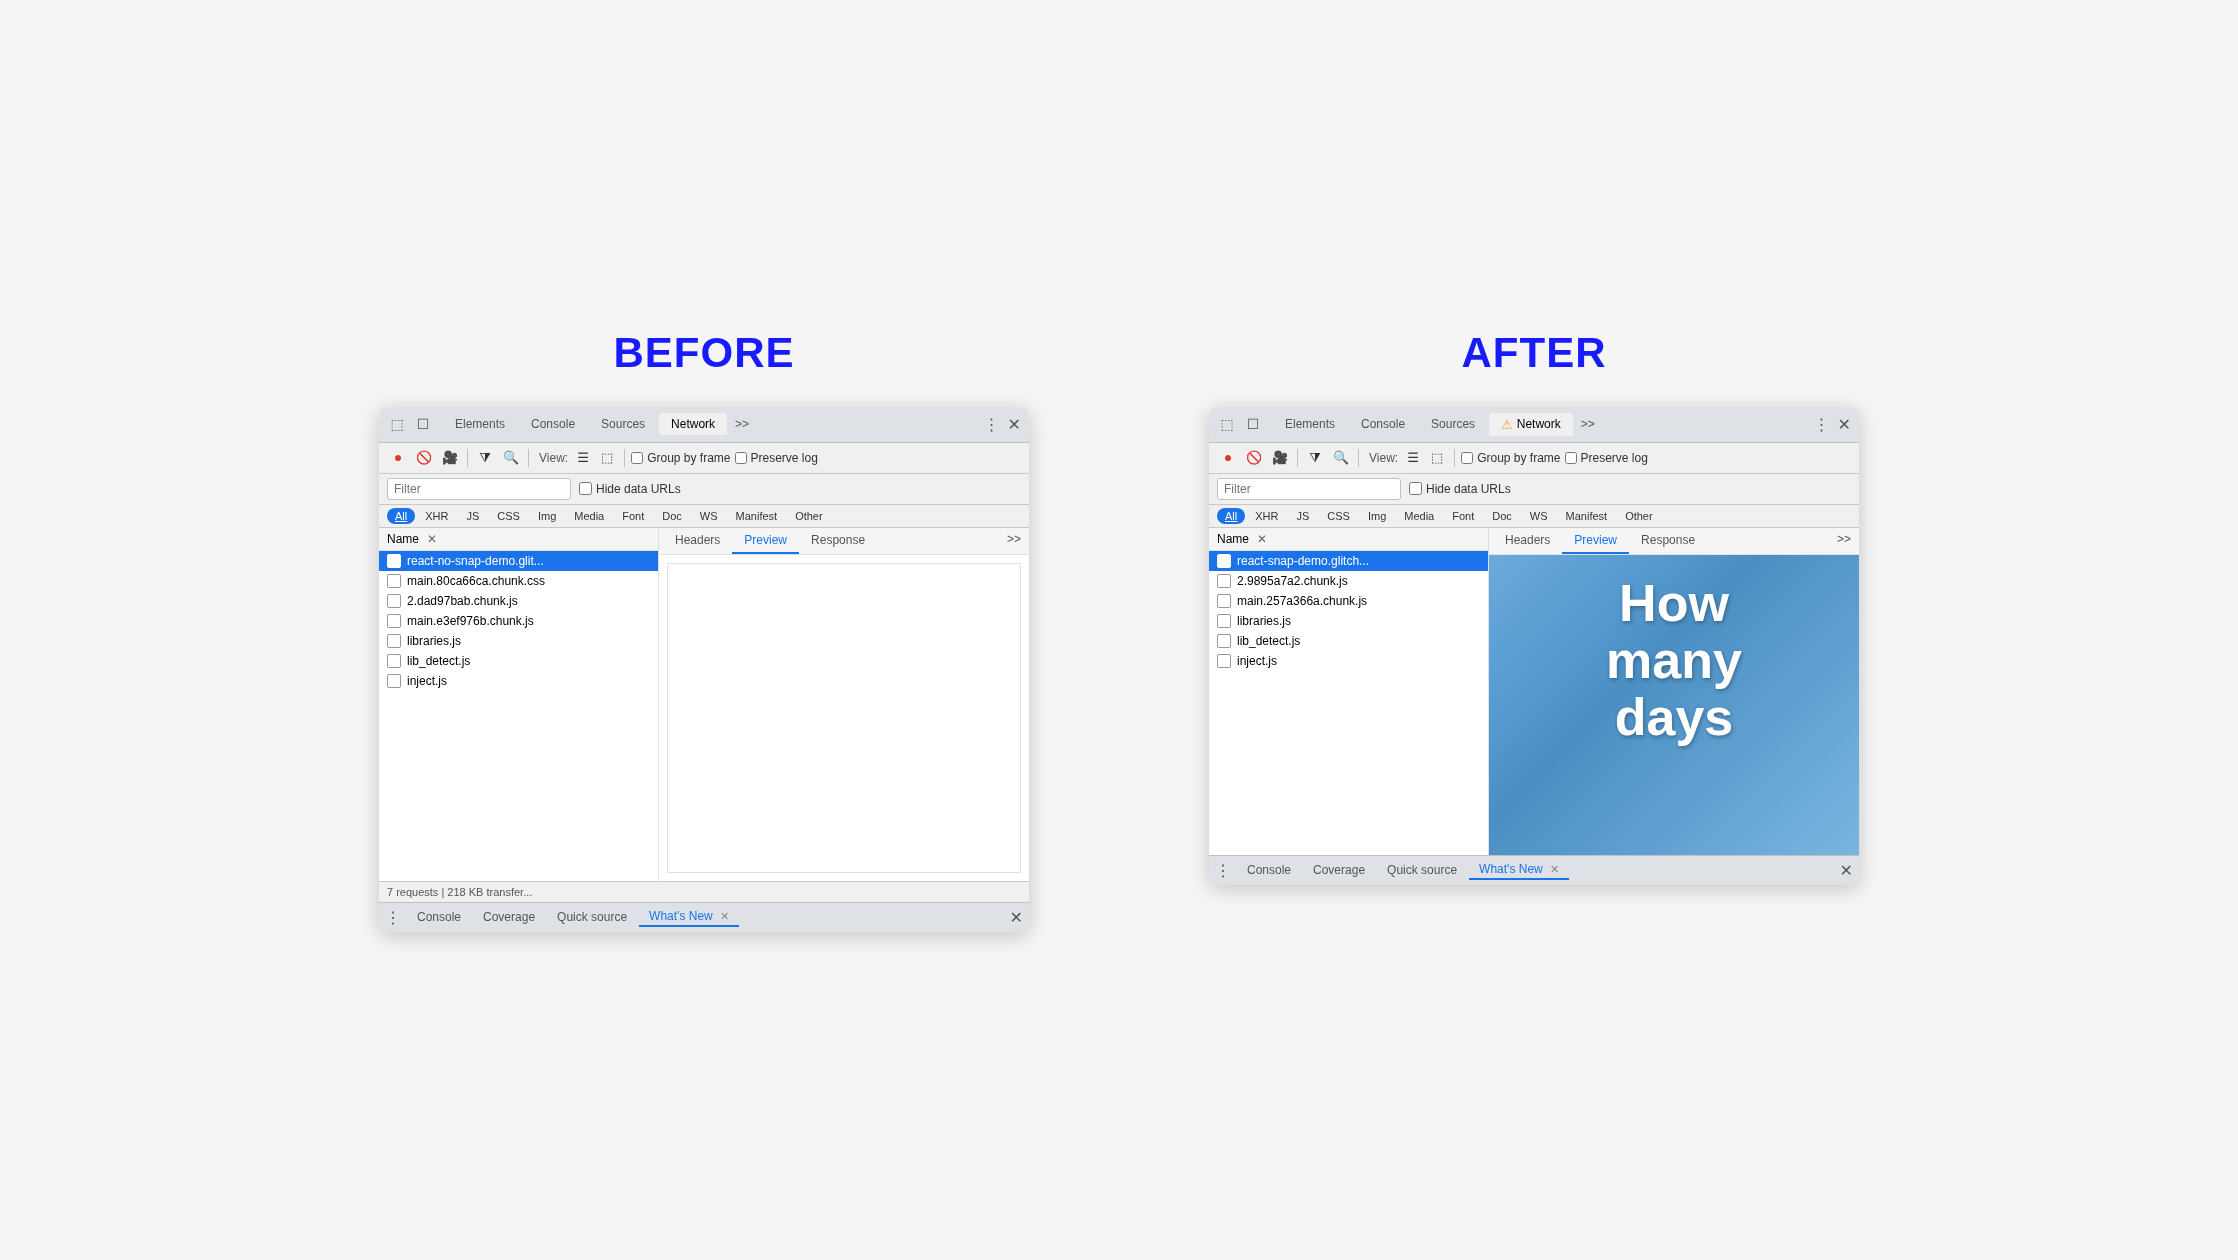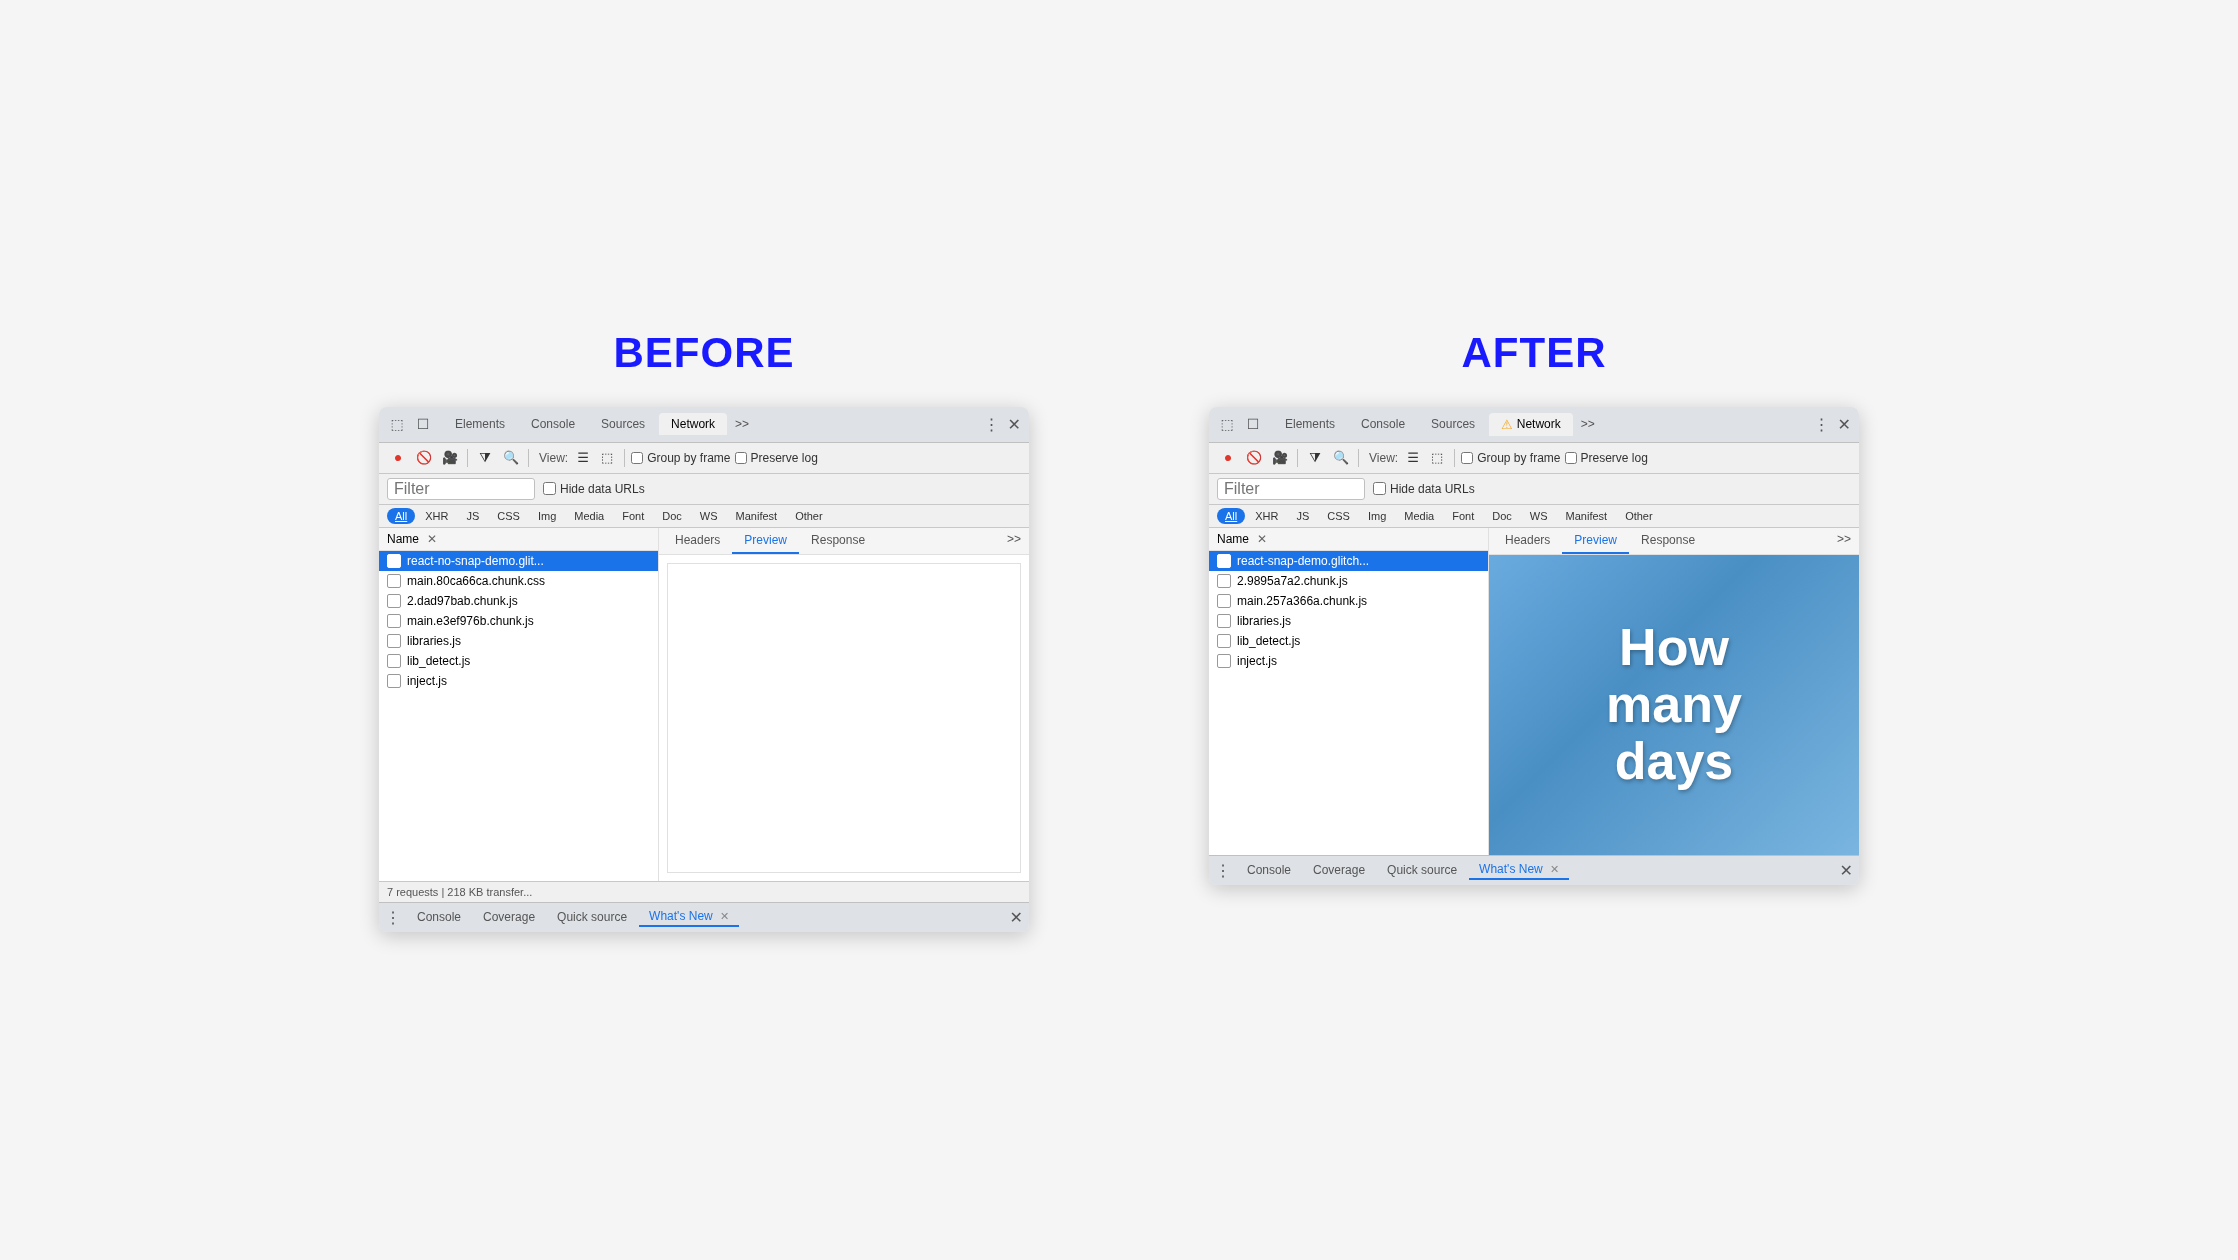"Filter" .filter-input { font-size: 16px -> 12px; width: 148px -> 184px }
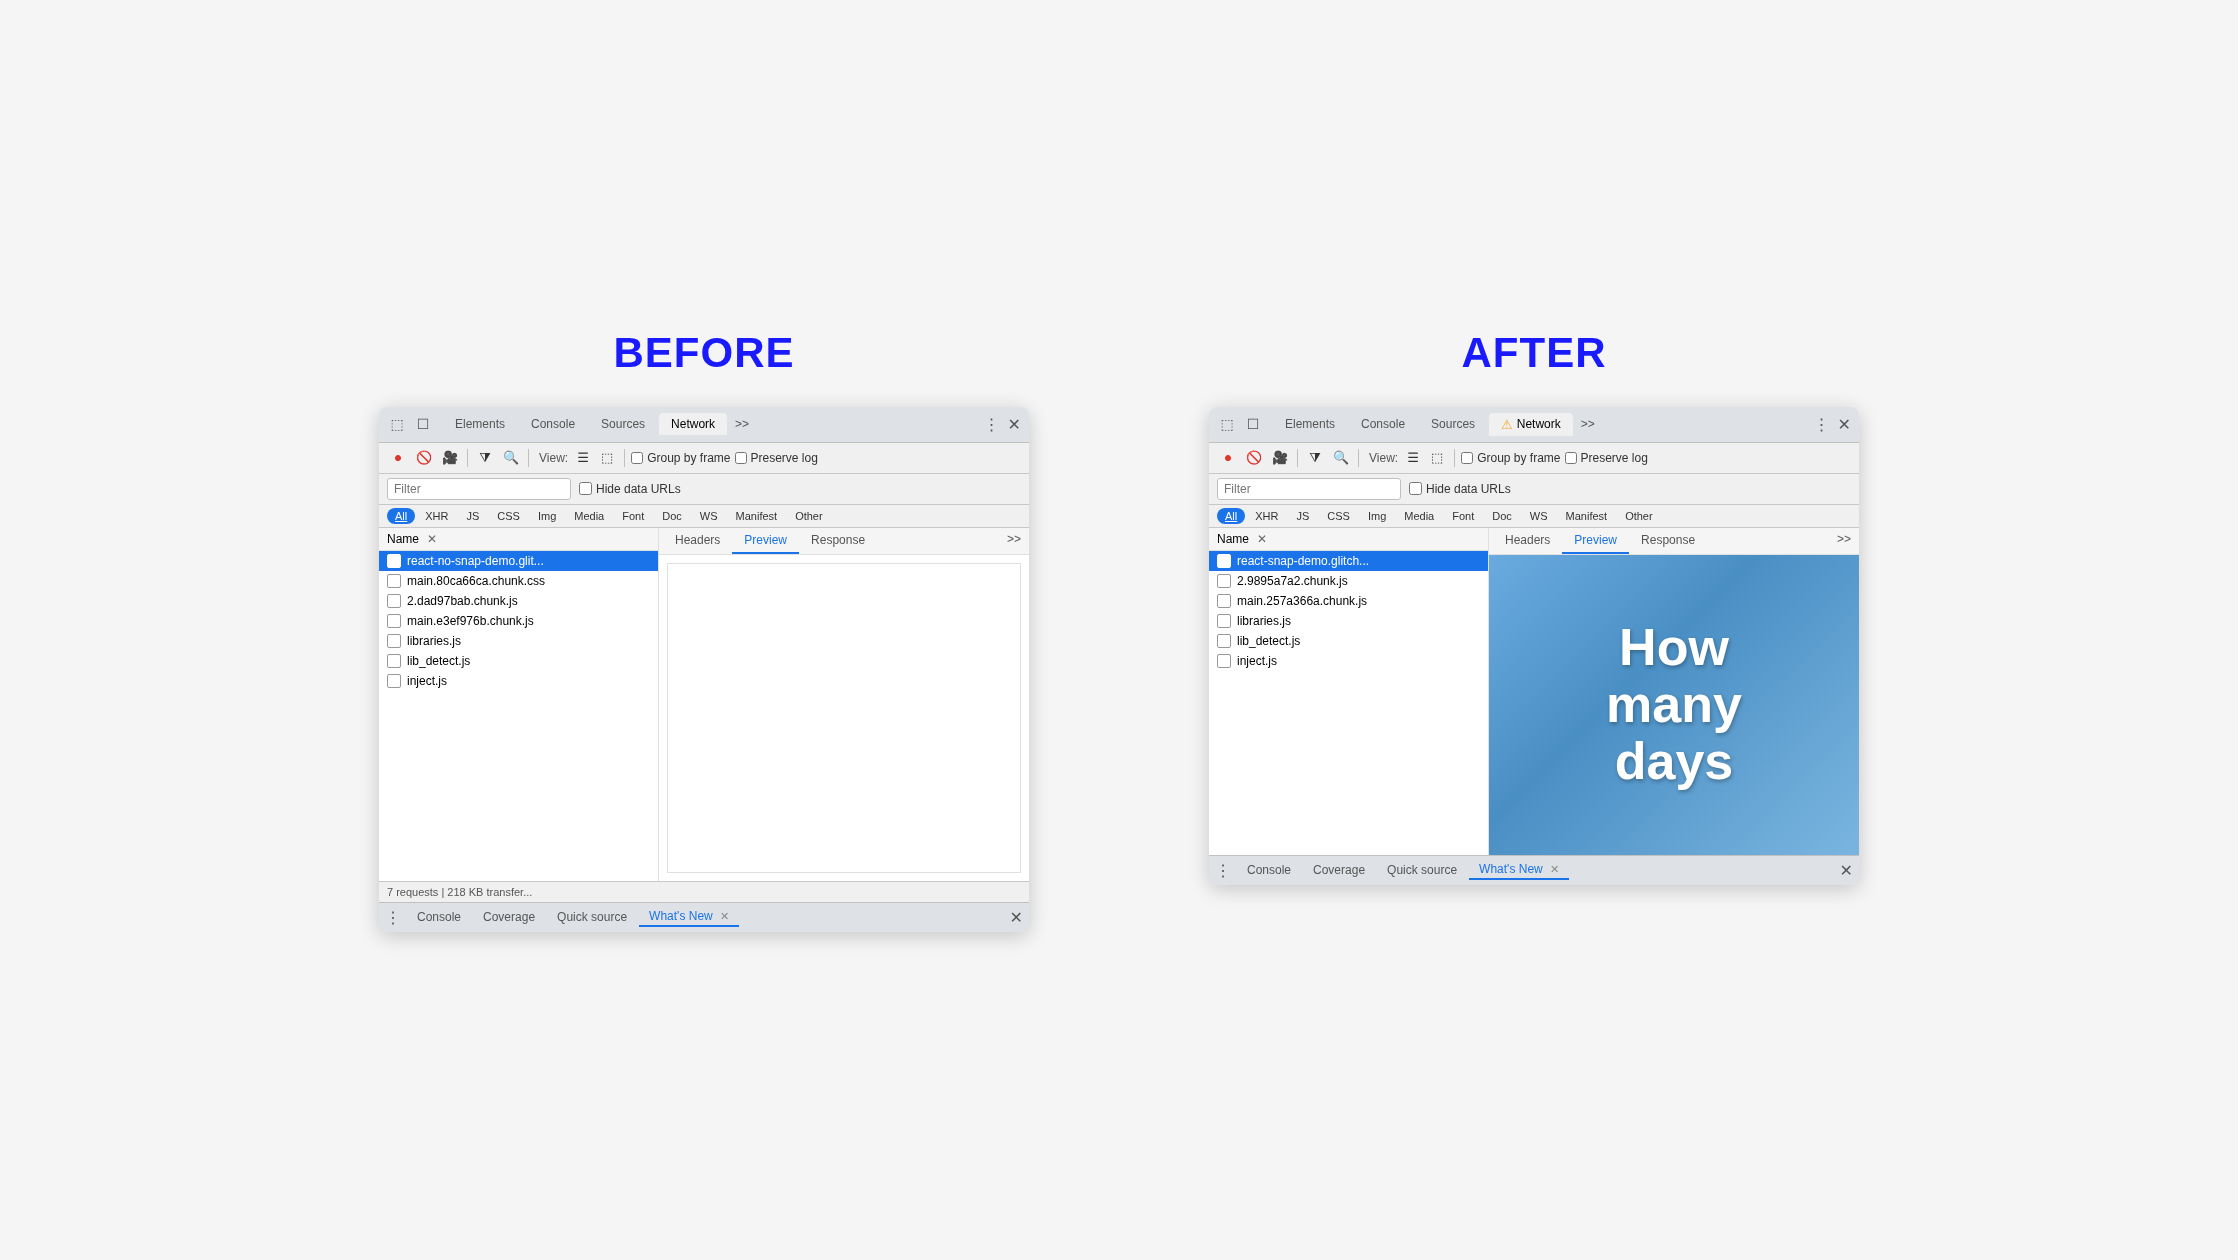"How" .preview-image { align-items: center -> none }
